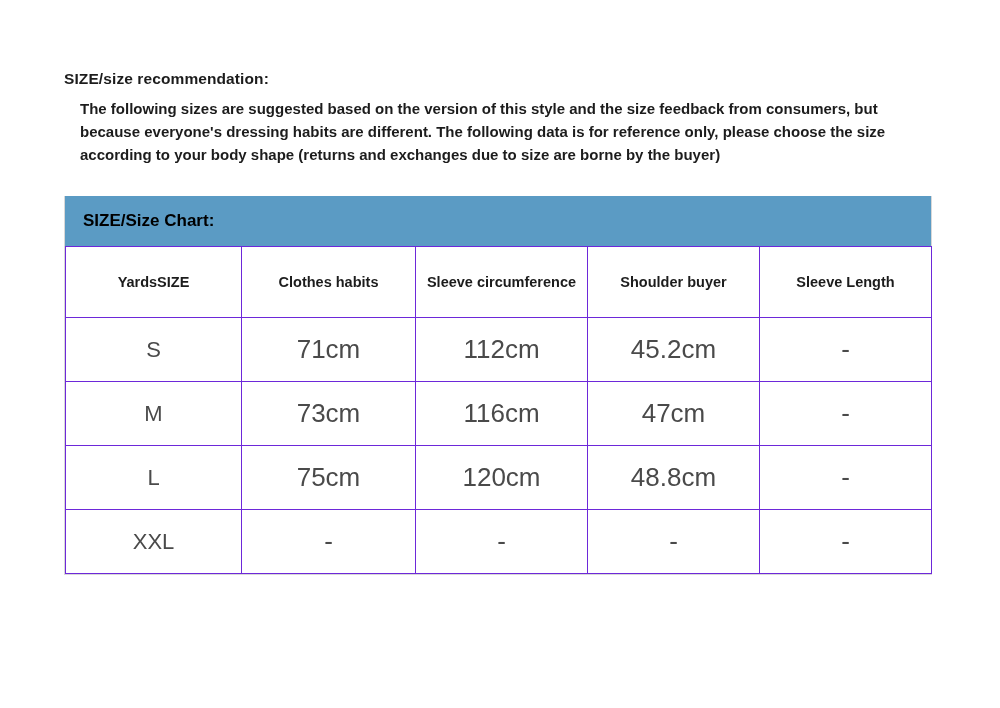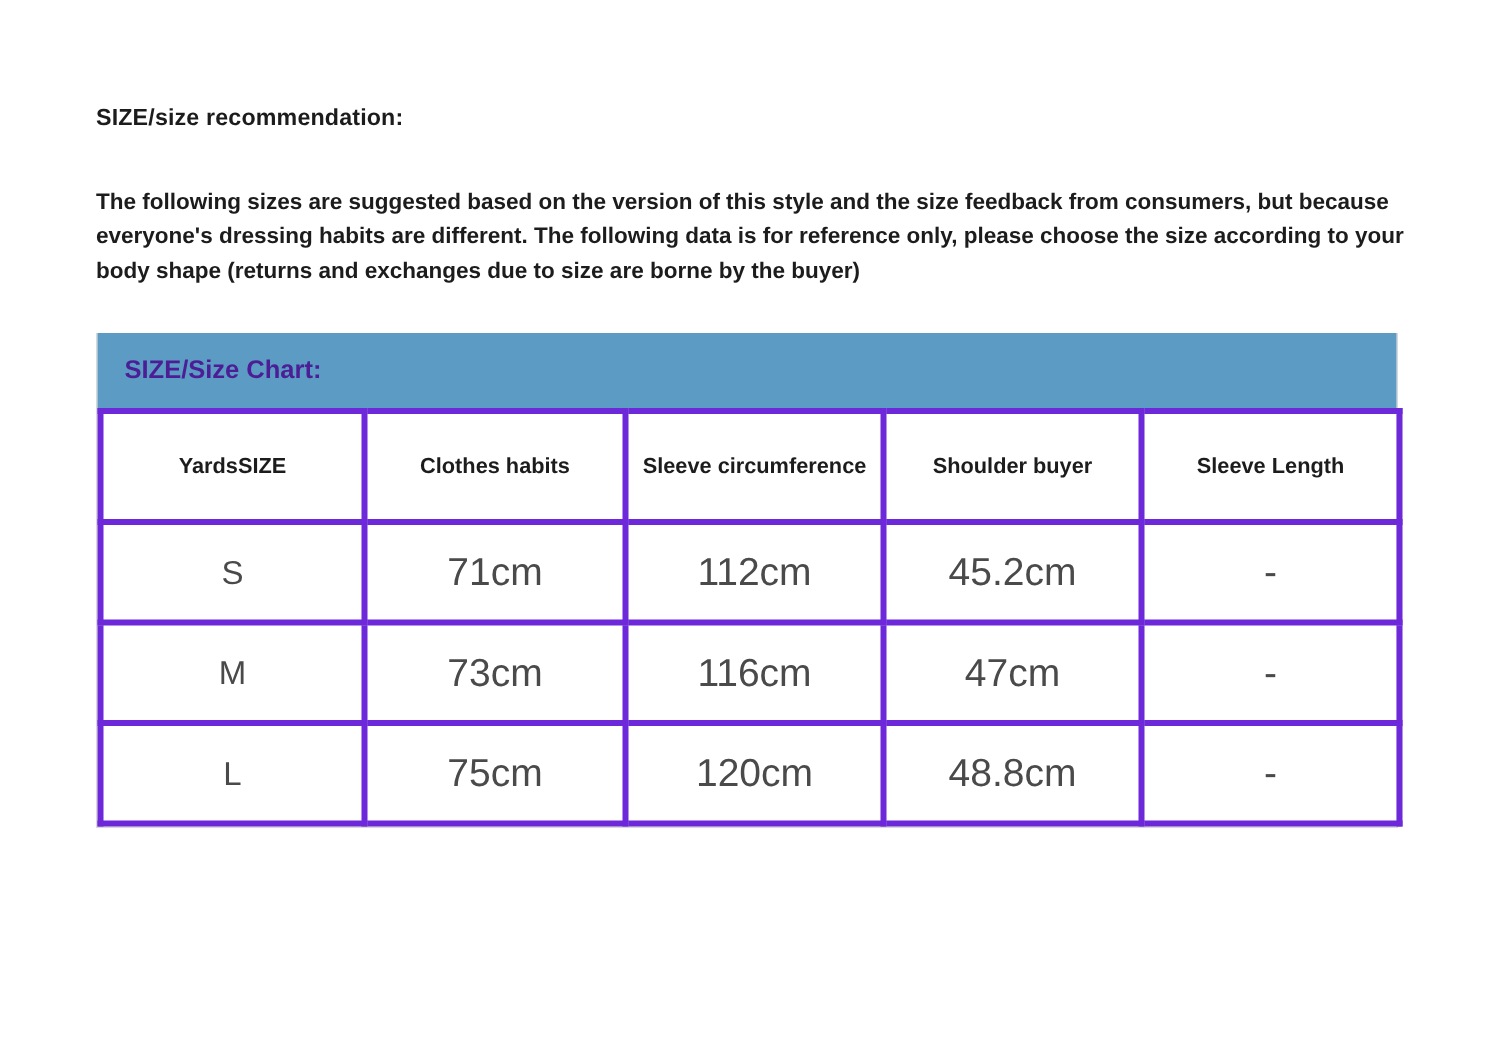"SIZE/size recommendation:" .heading { margin: 0 0 36px 0 -> 0 0 10px 0 }
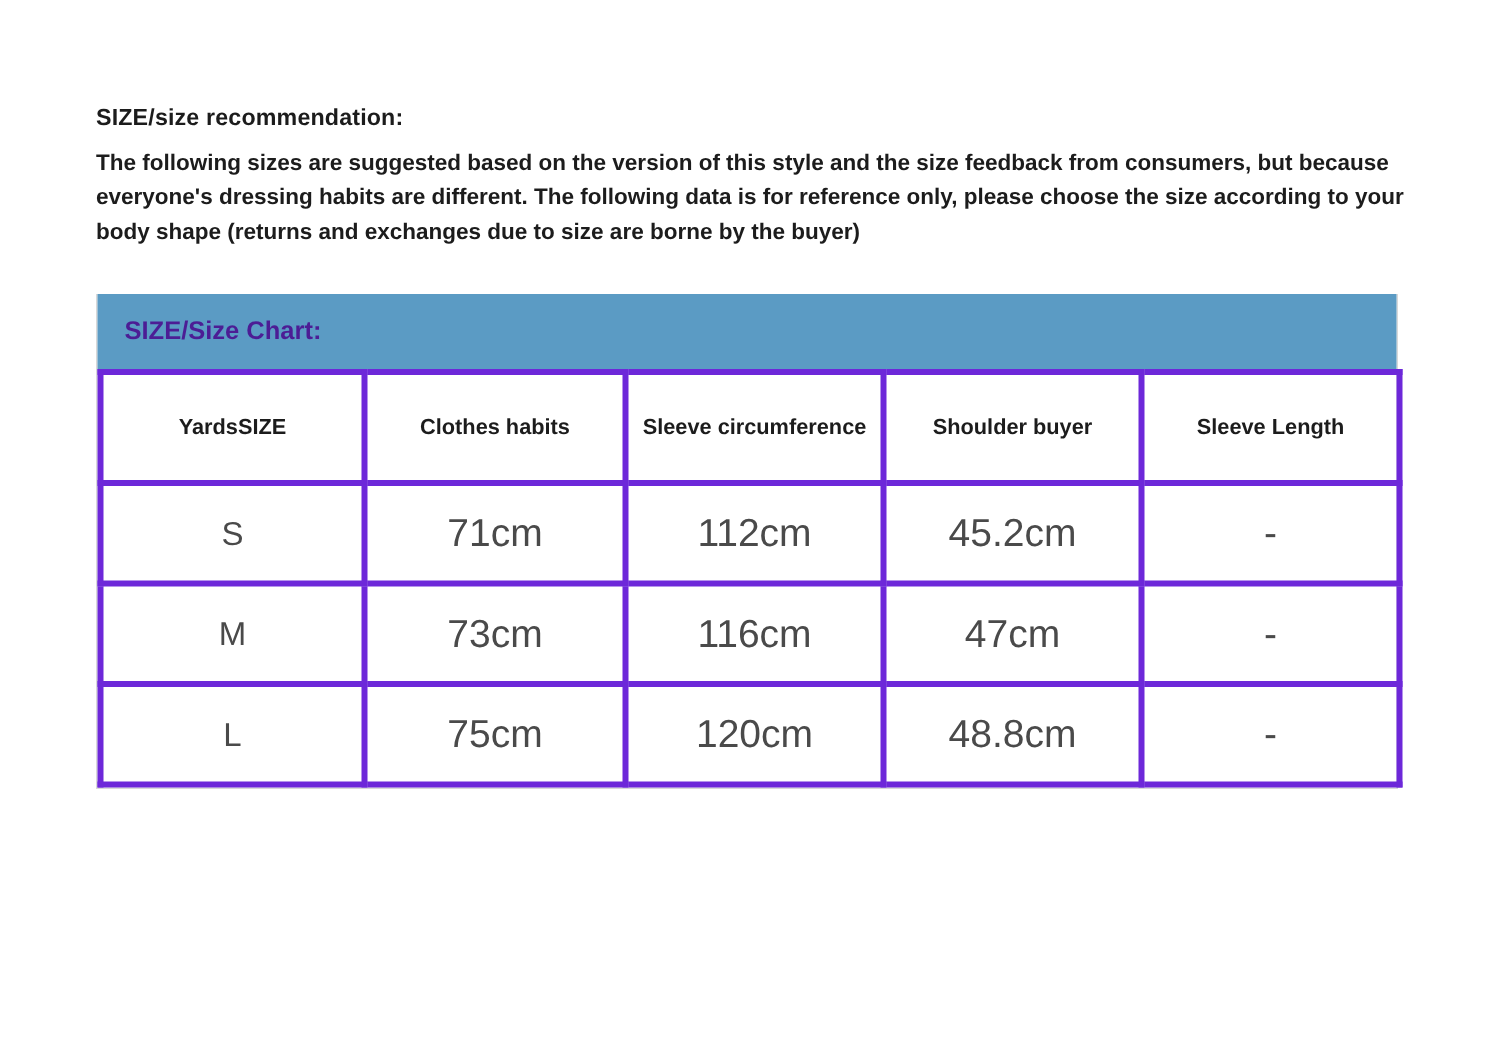"The following sizes are suggested" .intro { margin: 0 0 30px 0 -> 0 0 30px 16px }
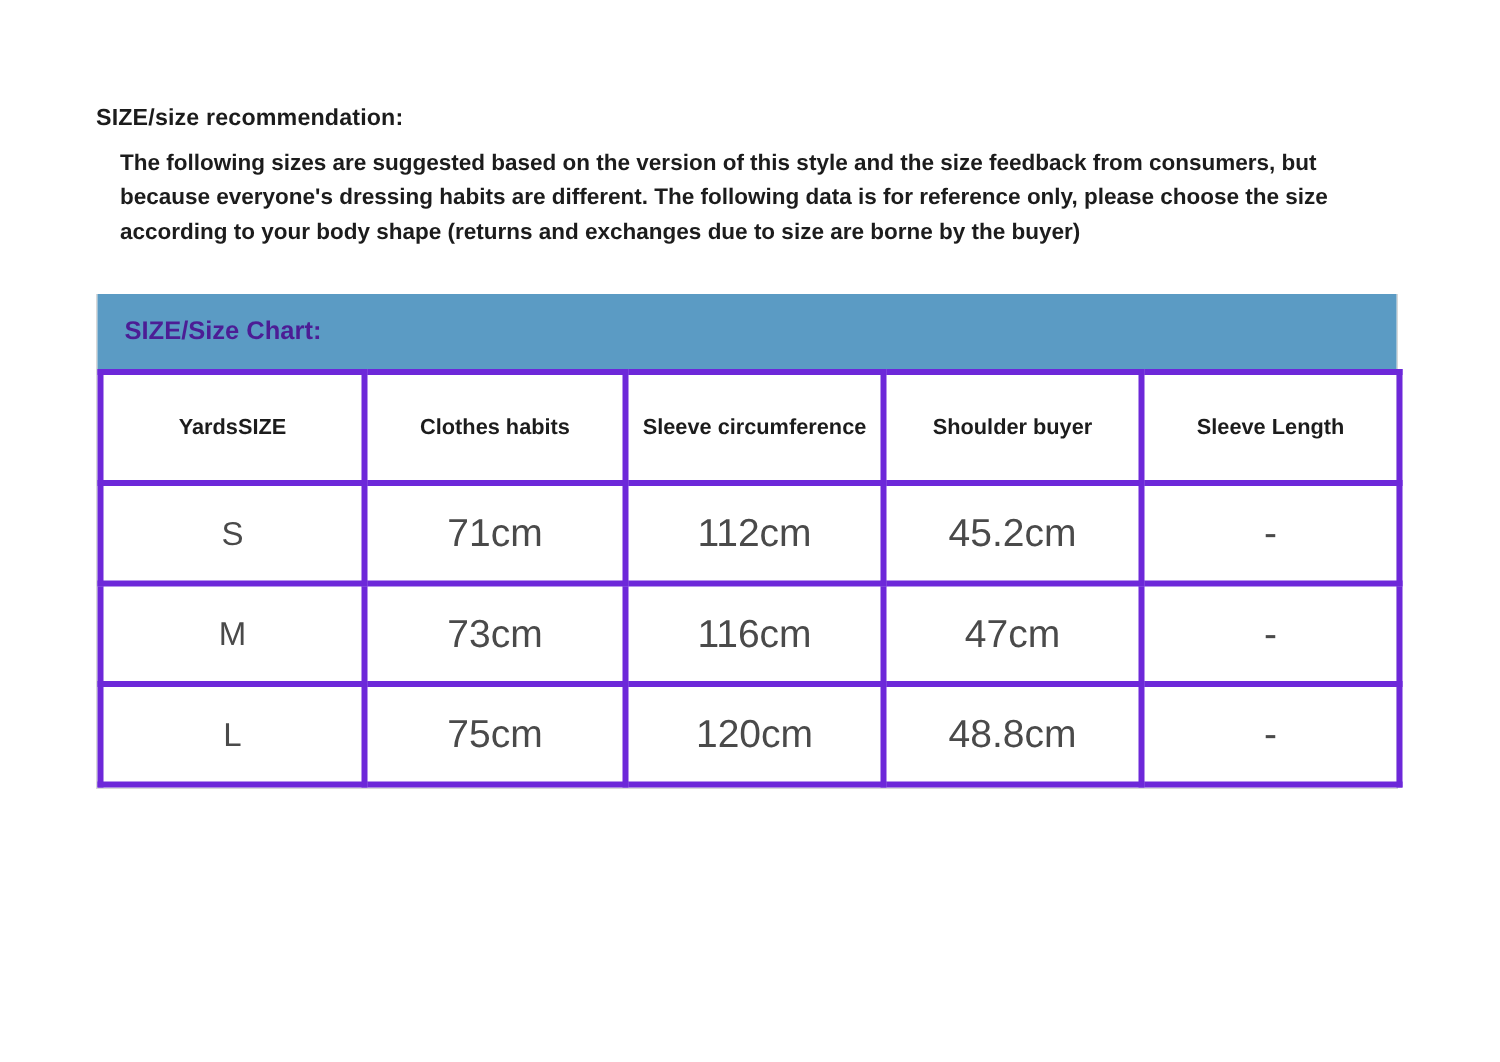"SIZE/Size Chart:" .table-title { color: #4c1d95 -> #000000 }
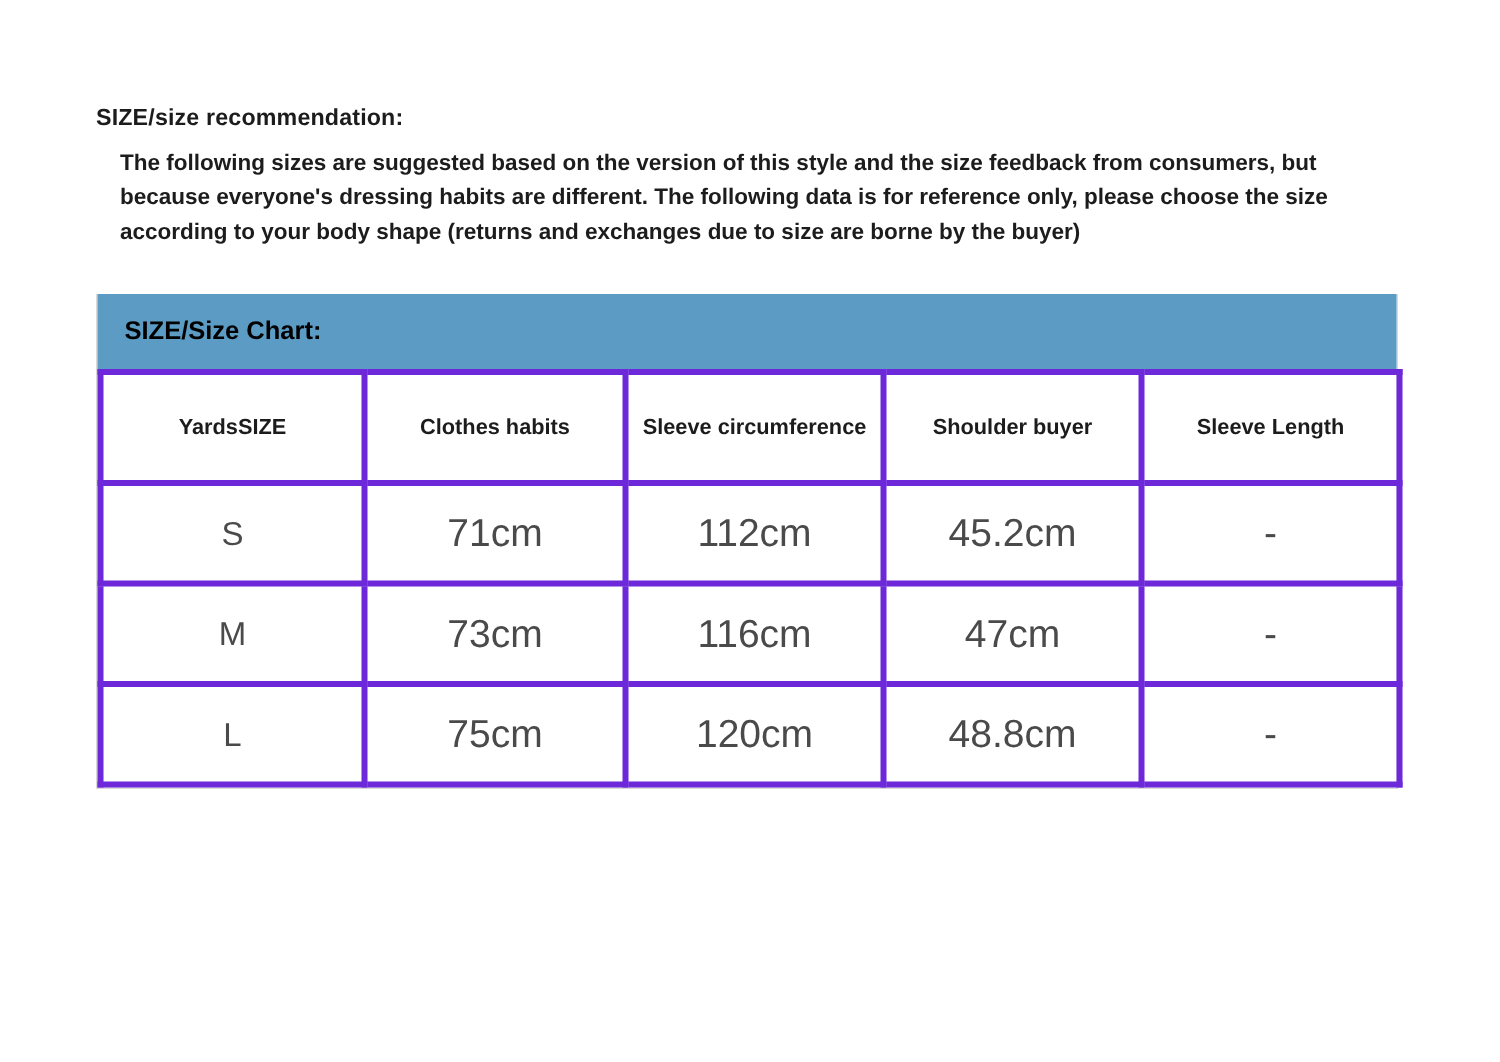"YardsSIZE" th, td { border: 4px solid #6d28d9 -> 1px solid #6d28d9 }
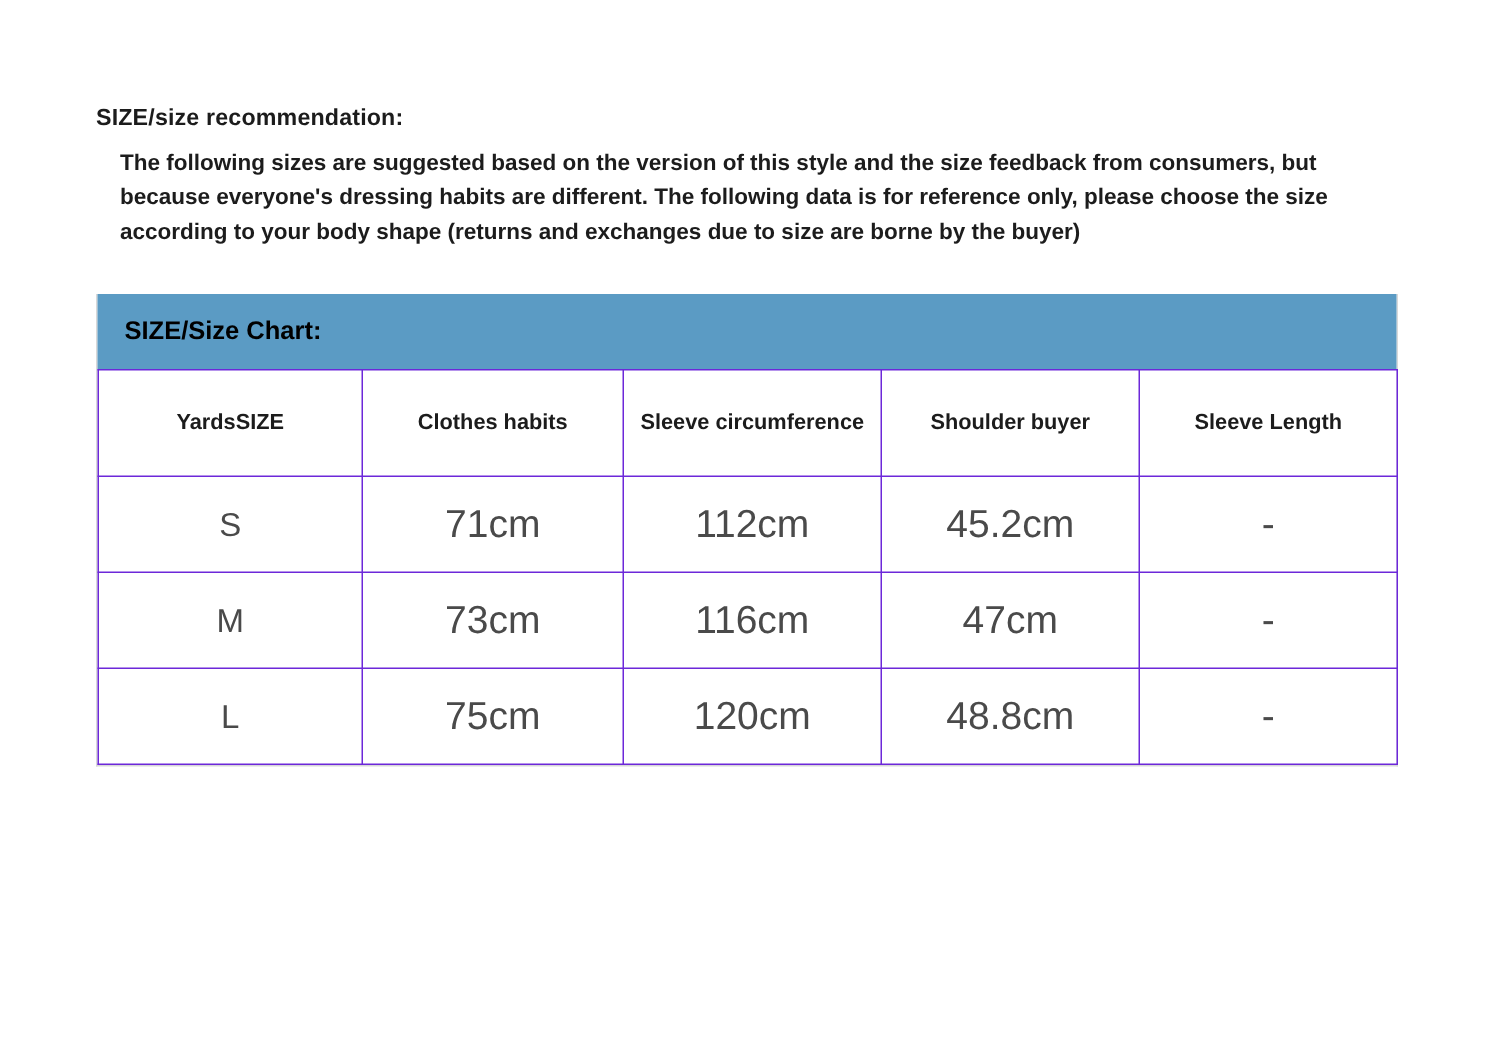"XXL" tr { html: none -> <tr> <td>XXL</td> <td>-</td> <td>-</td> <td>-</td> <td>-</td> </tr> }
